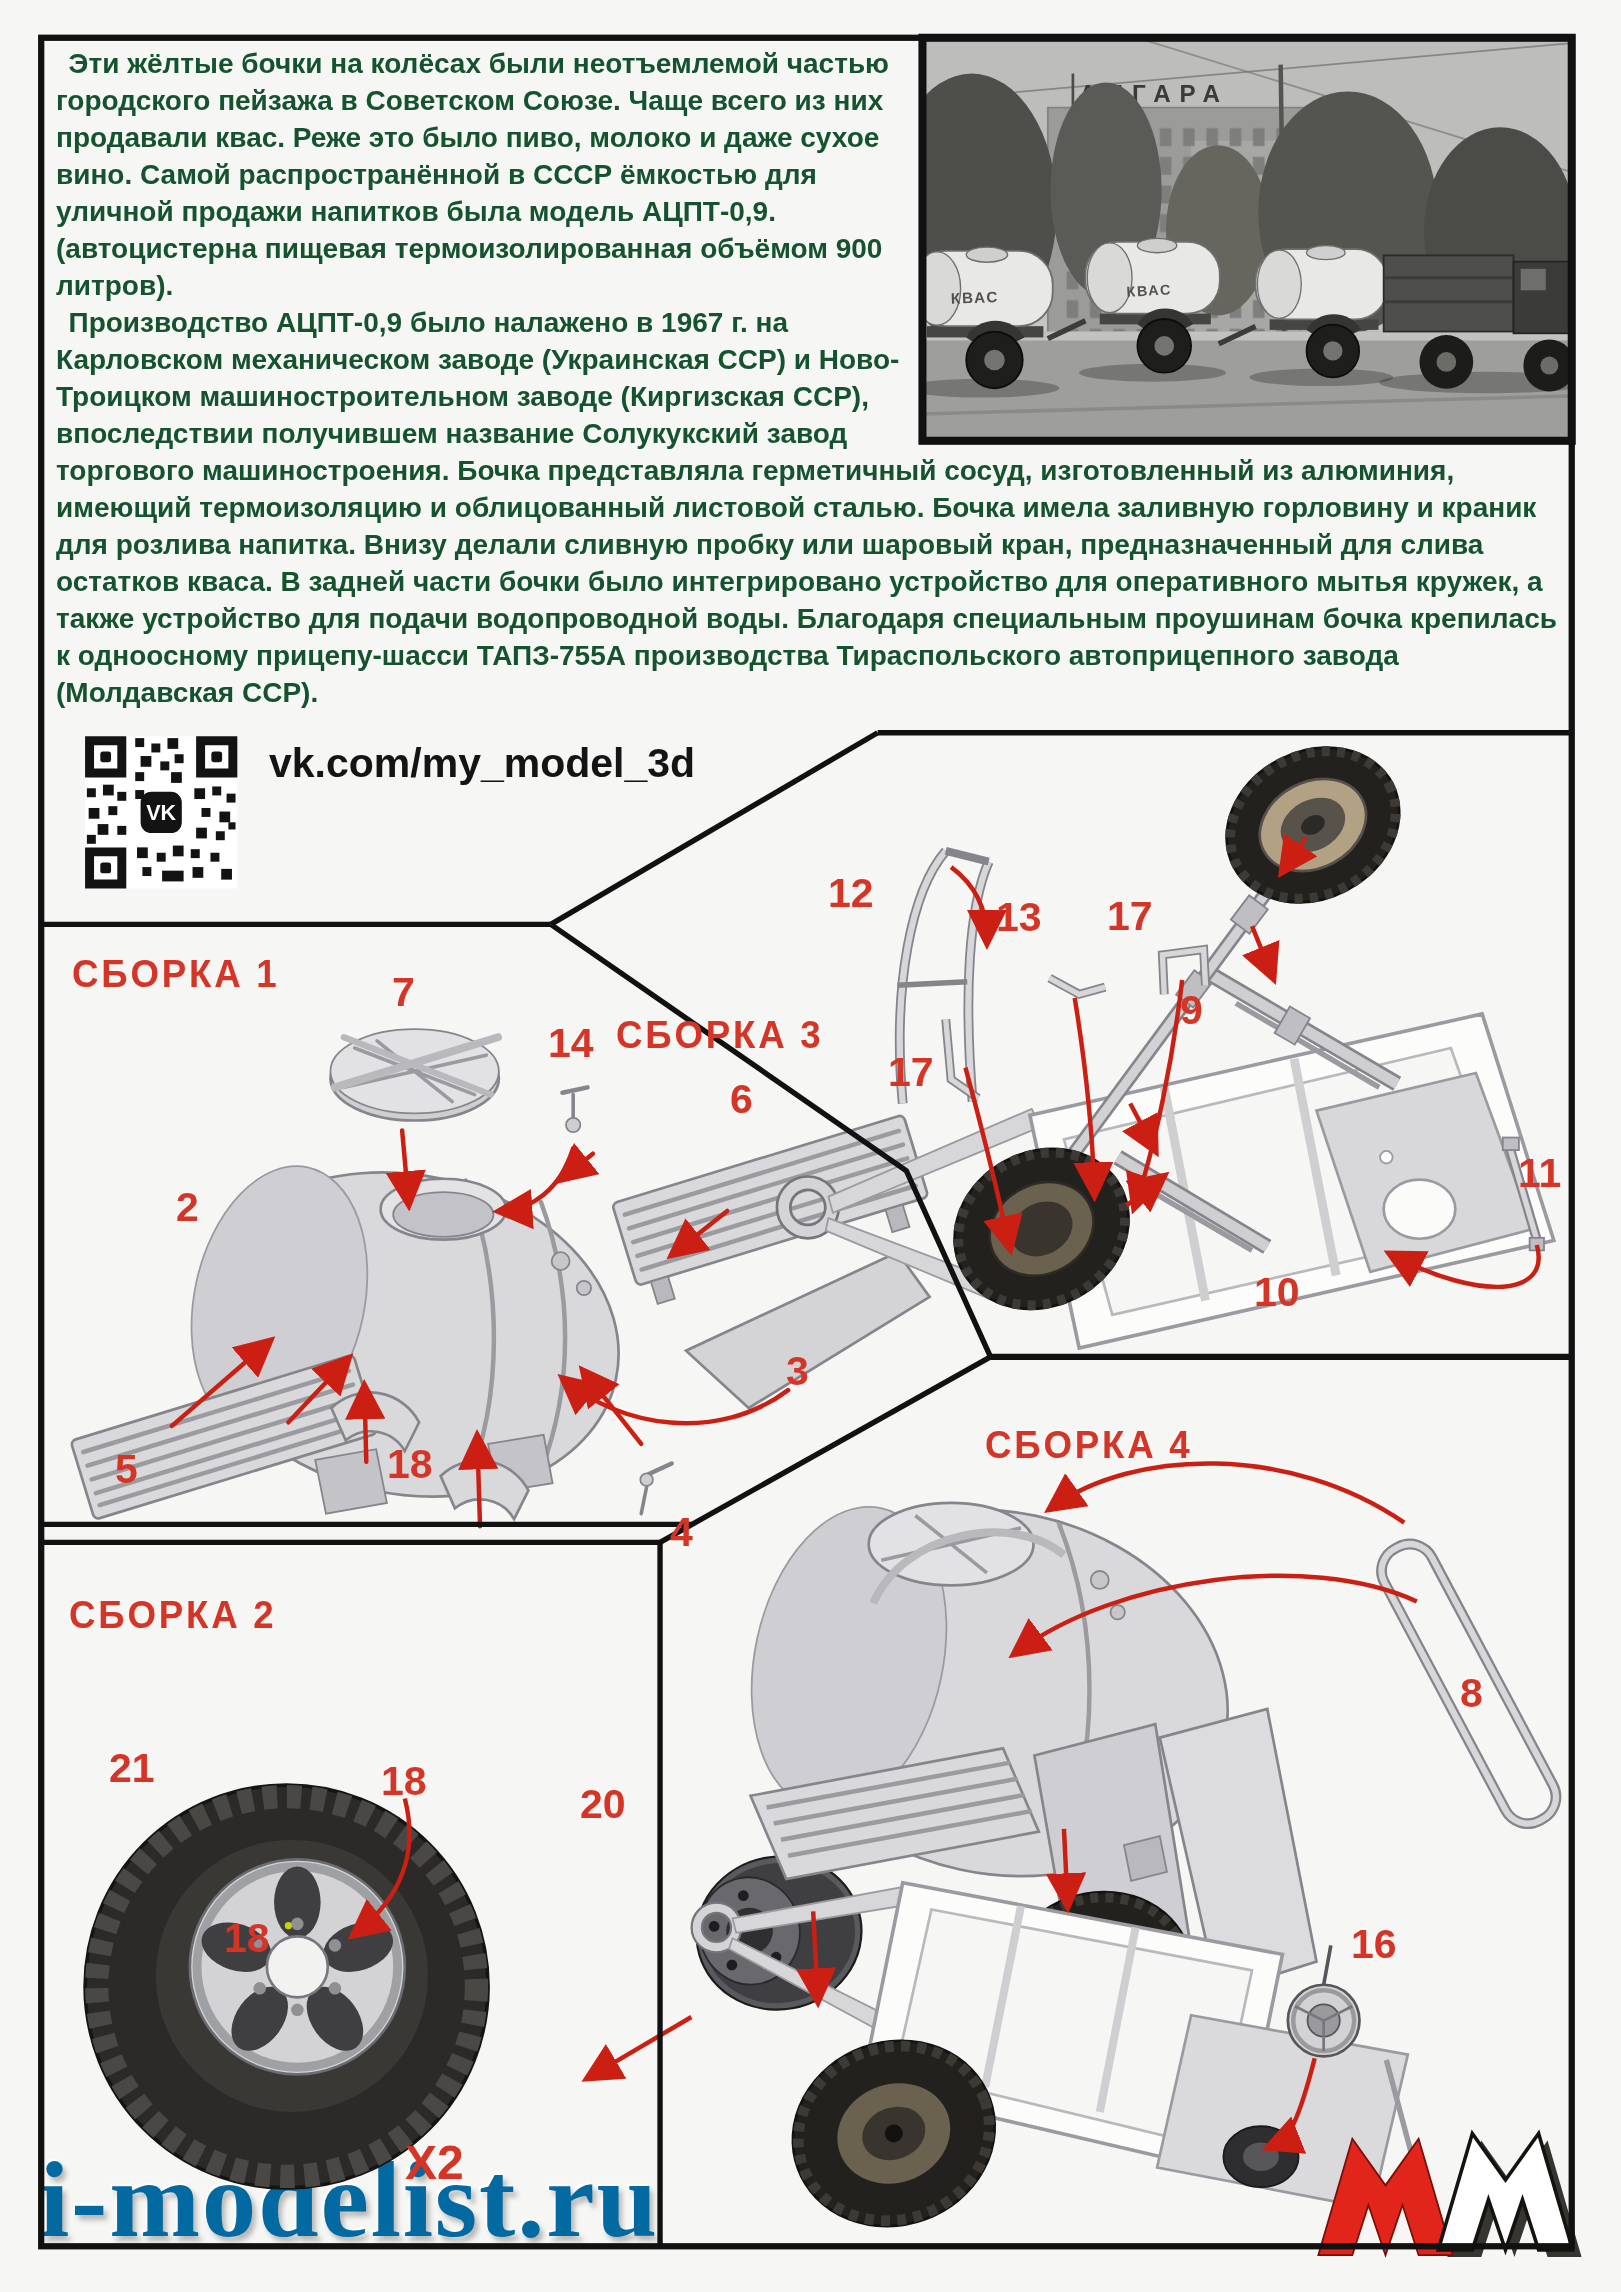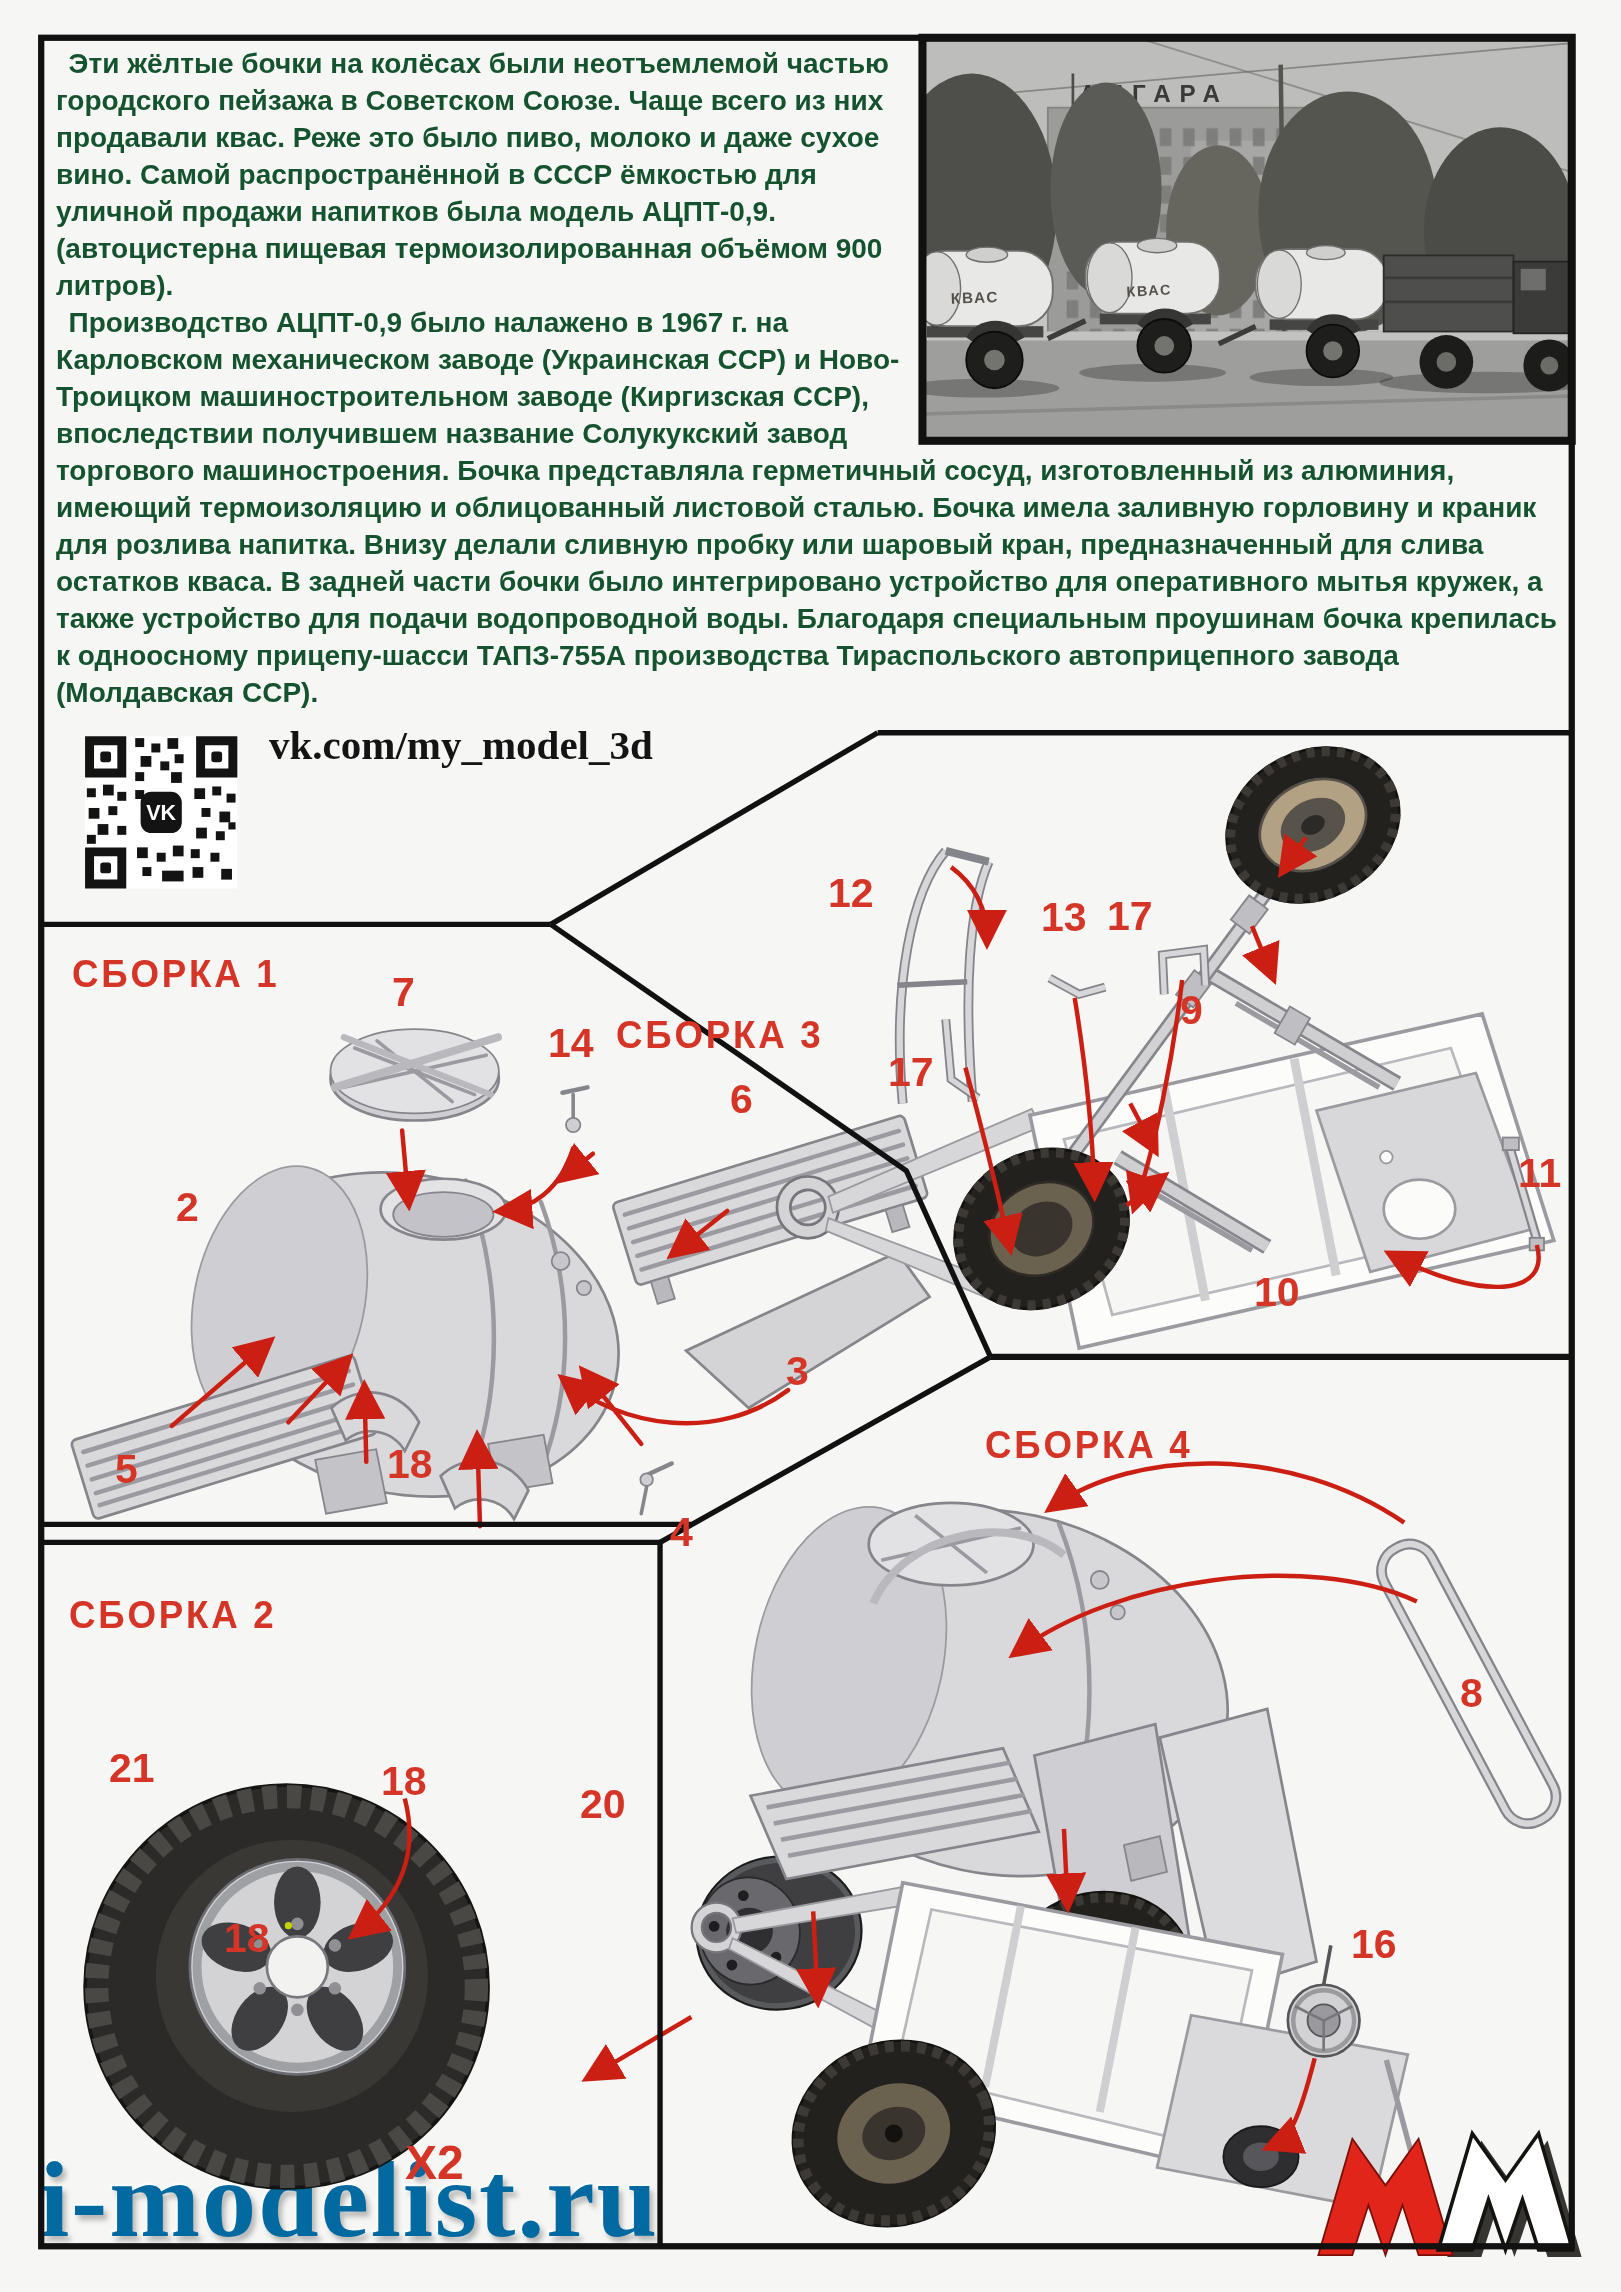"vk.com/my_model_3d" .vk-caption { font-family: Liberation Serif, serif -> none; top: 721px -> 740px }
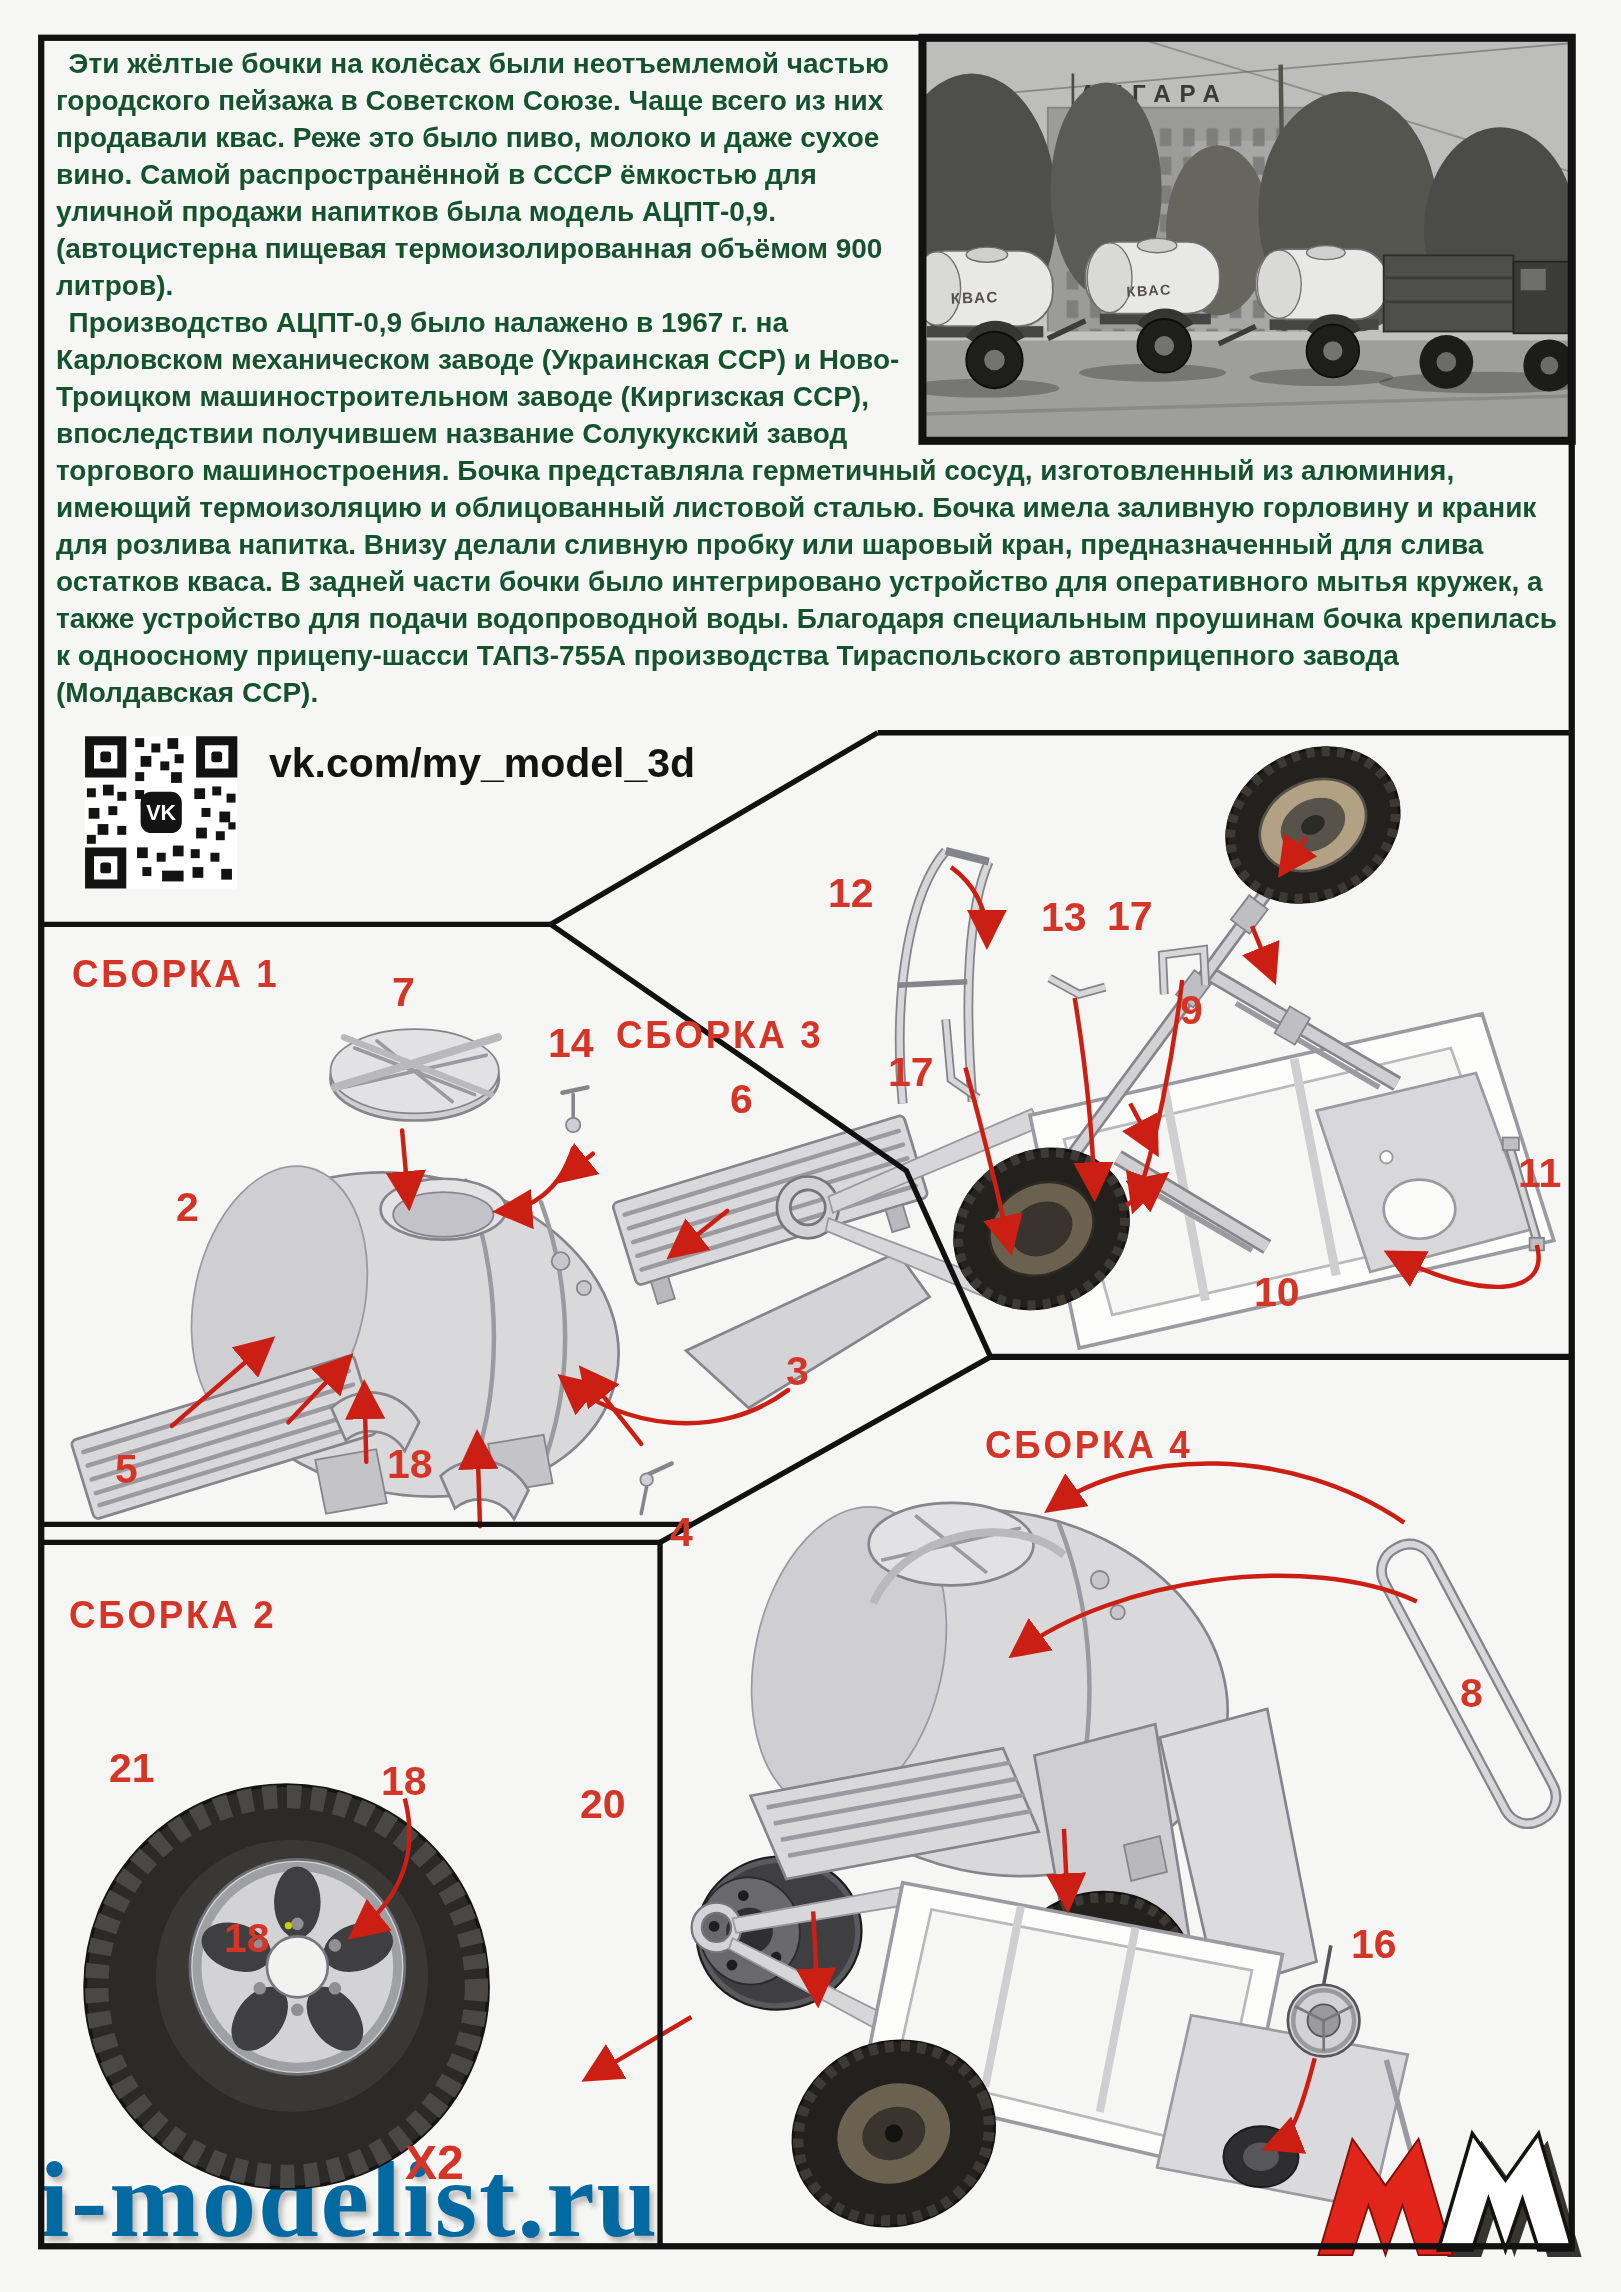"13" span.n { margin-left: 45px -> none }
